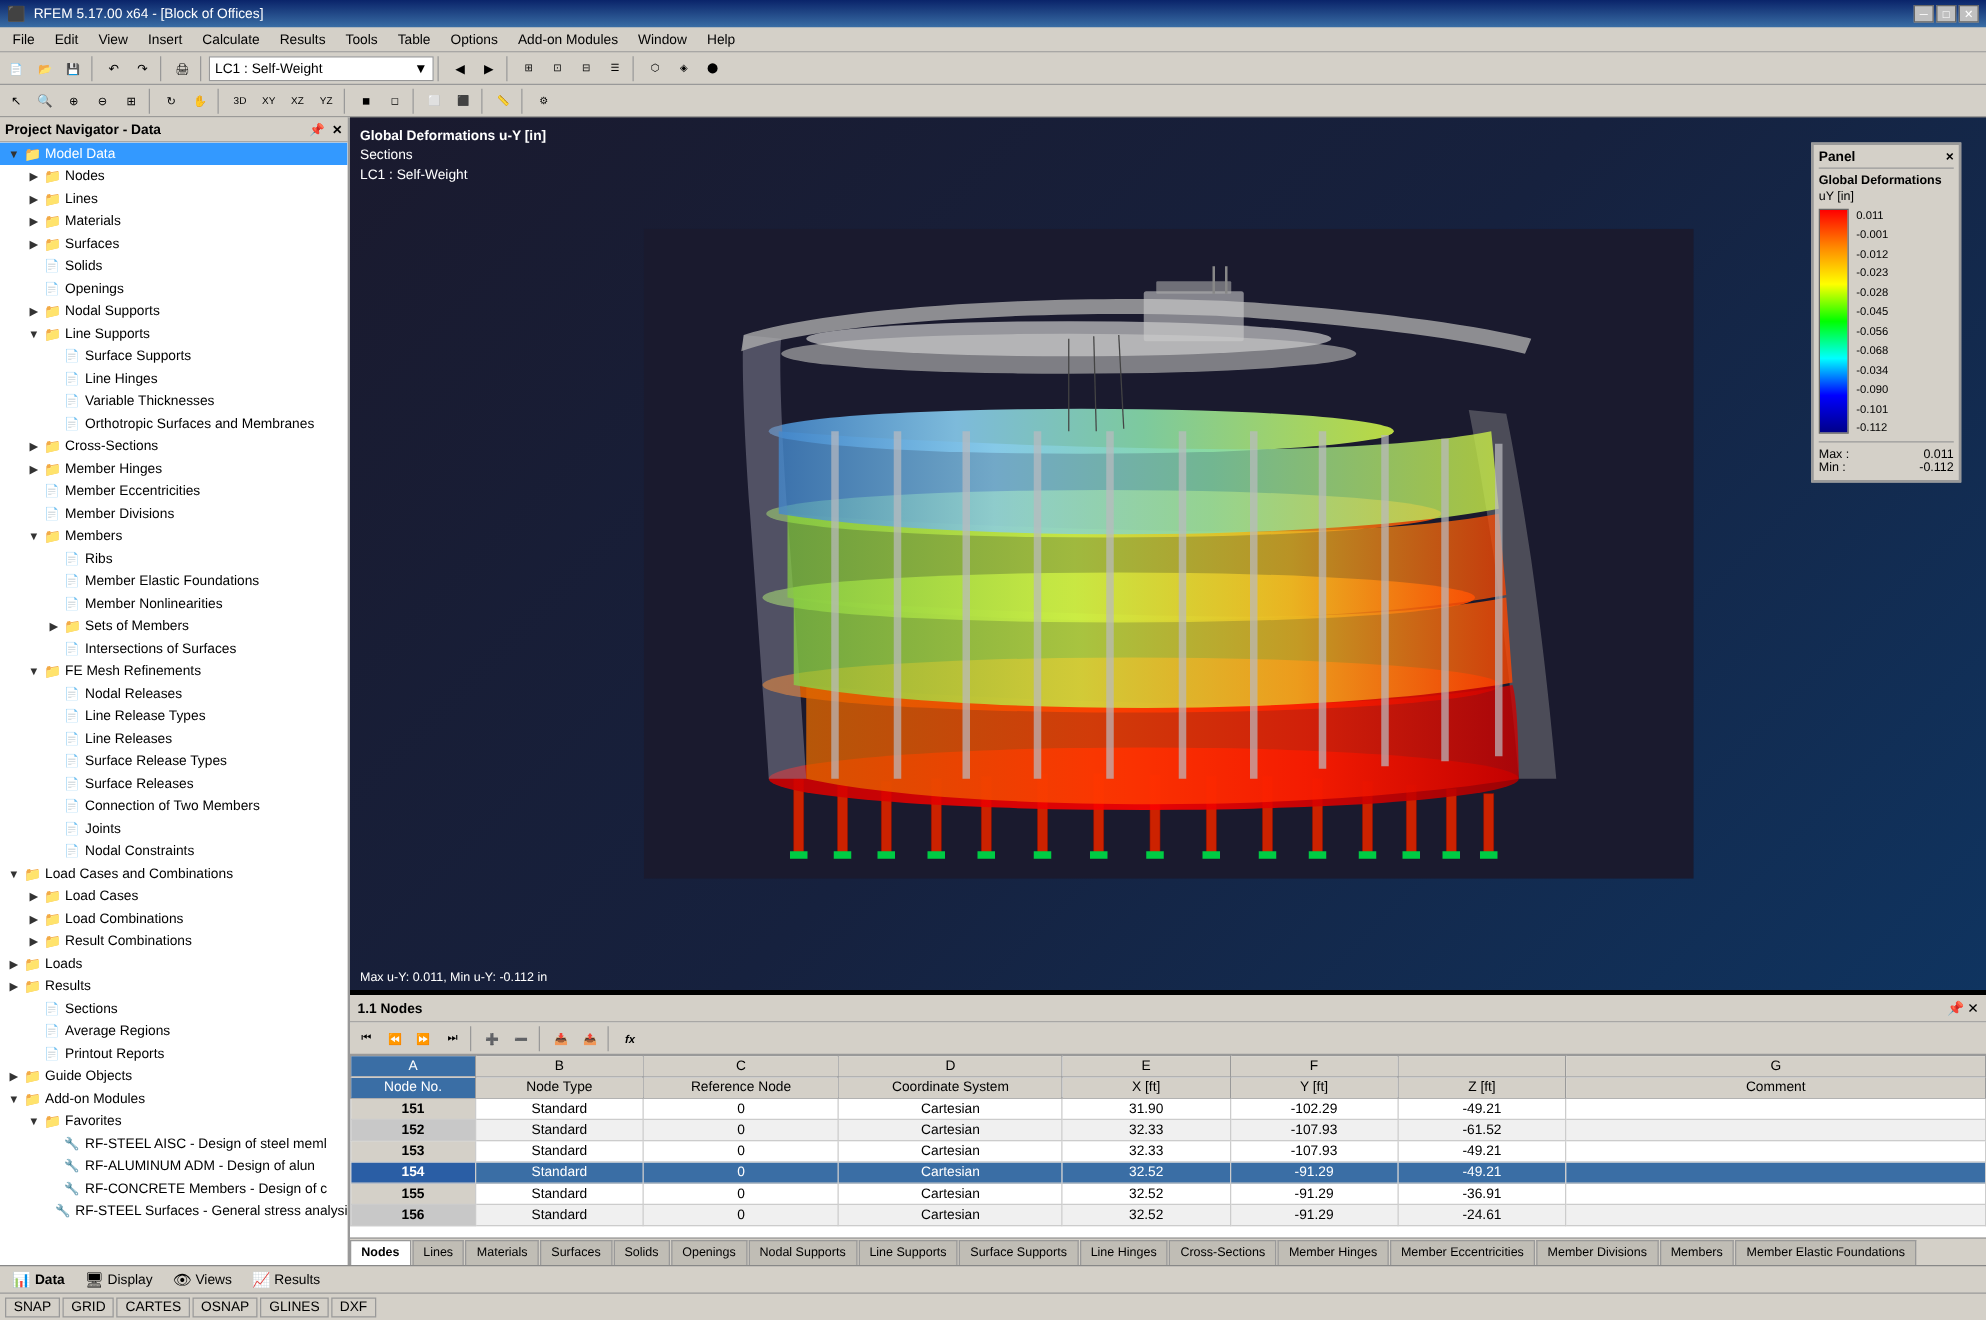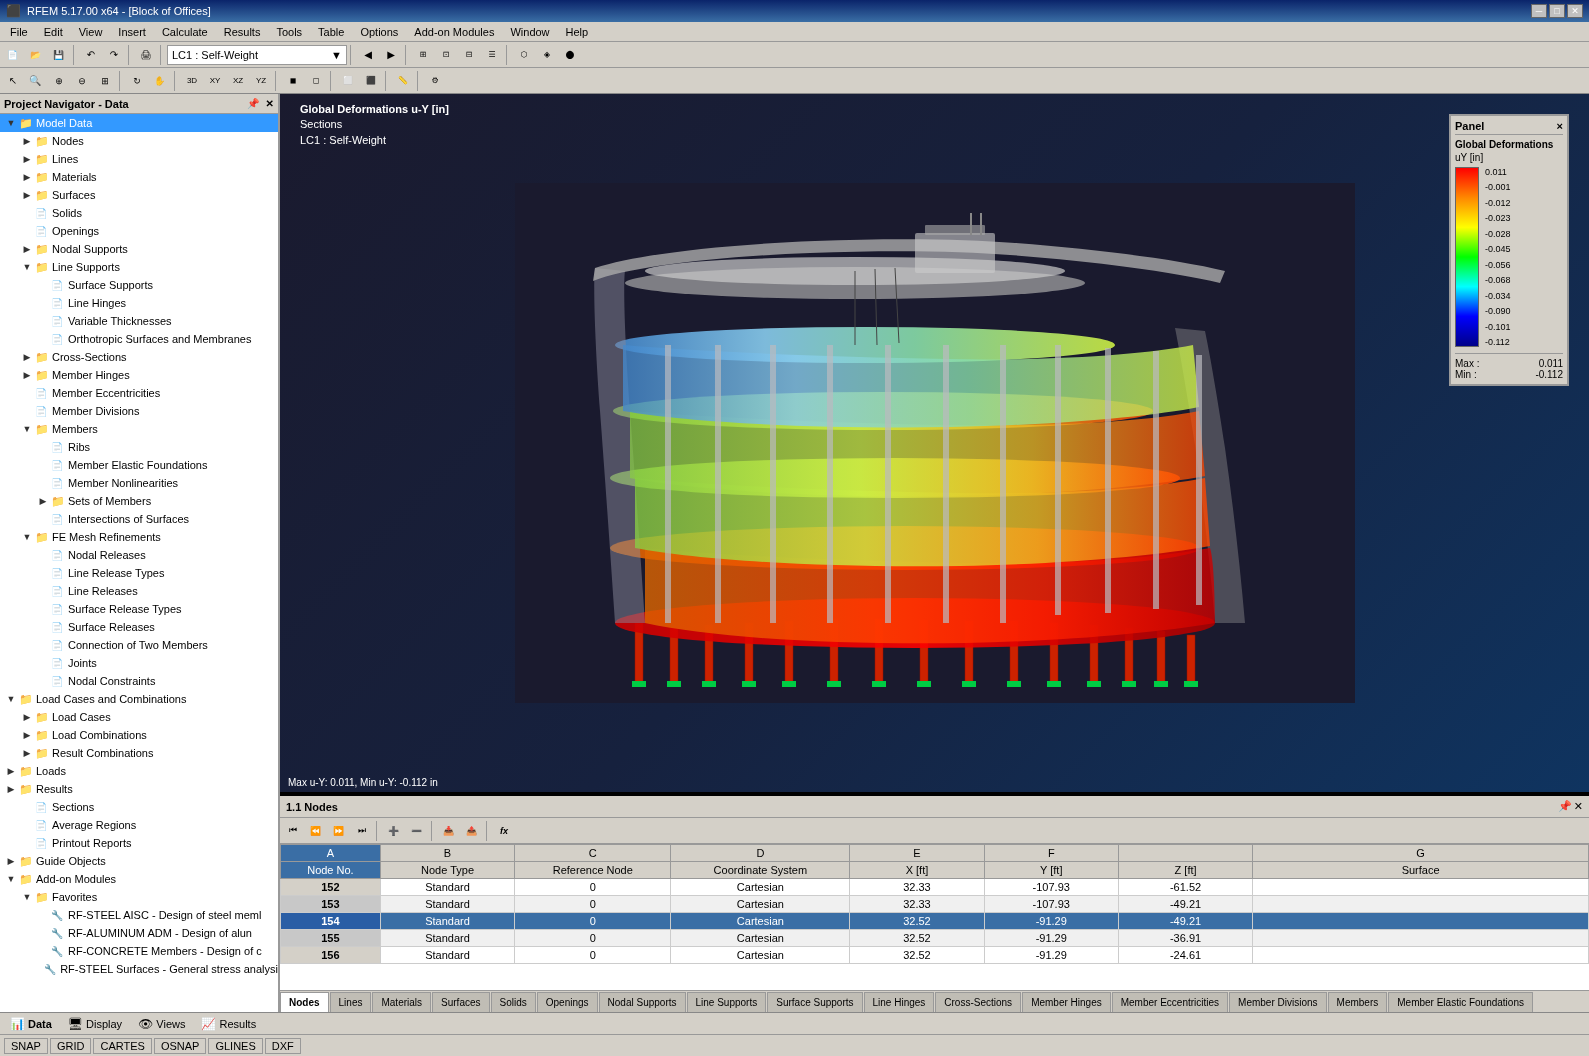"Global Deformations u-Y [in]" #viewport-info { left: 20px -> 8px }
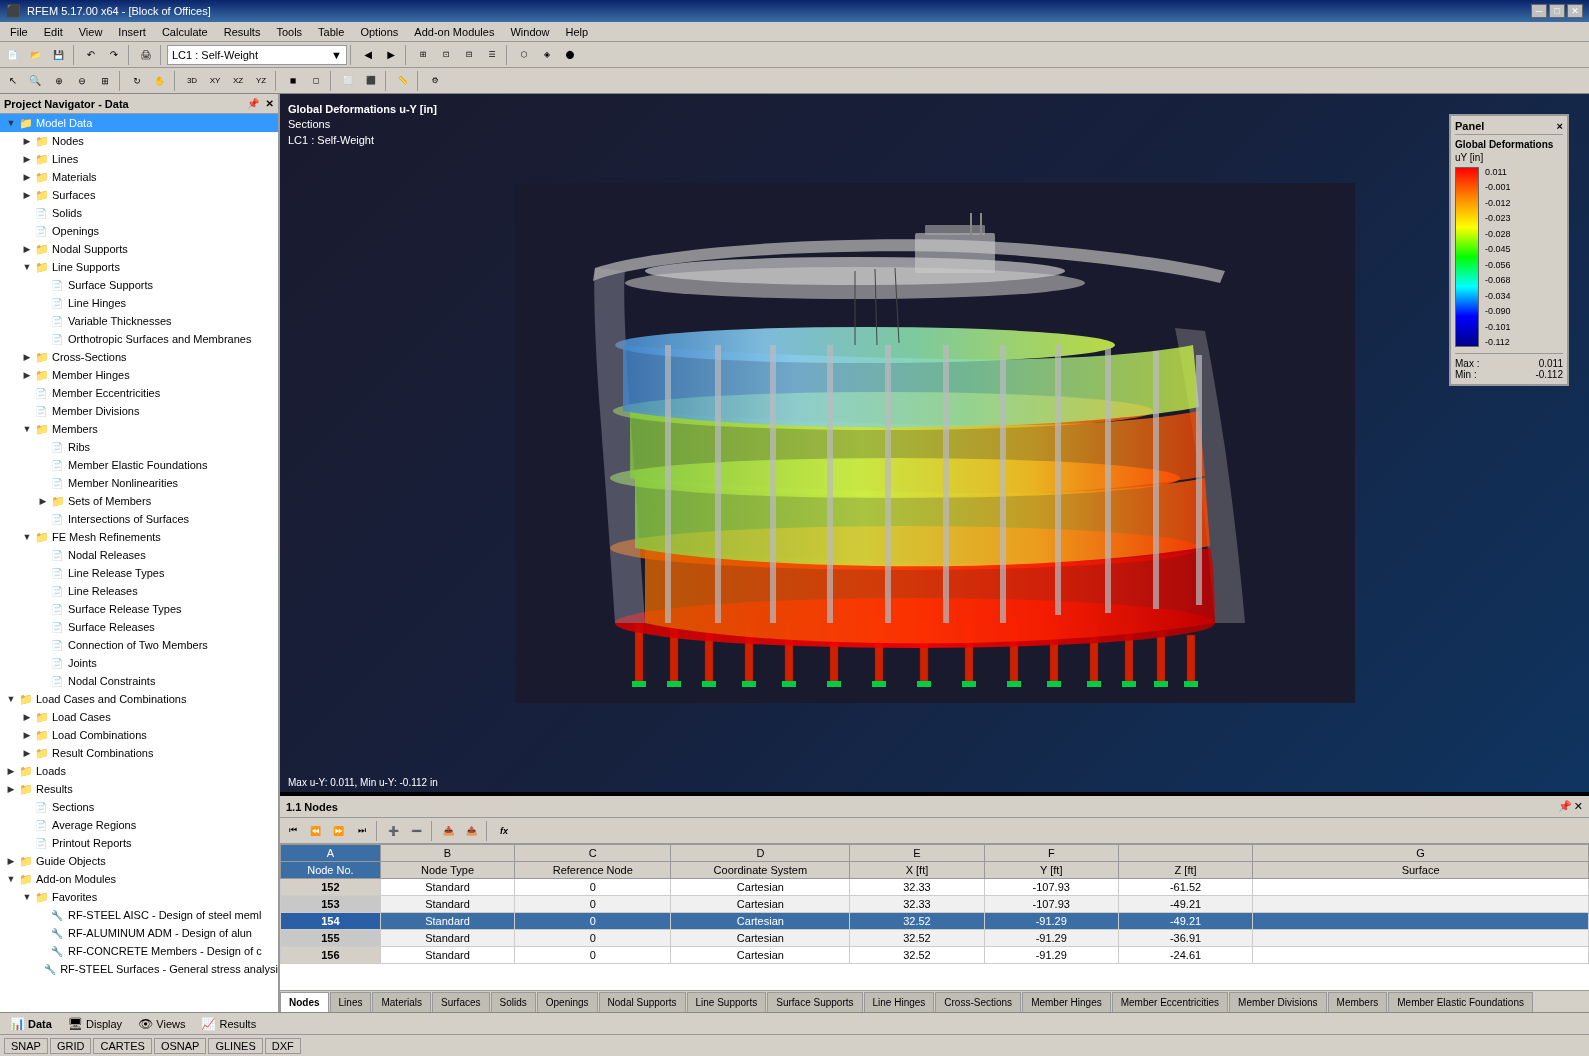"Surface" th.col-g { text: Surface -> Comment }
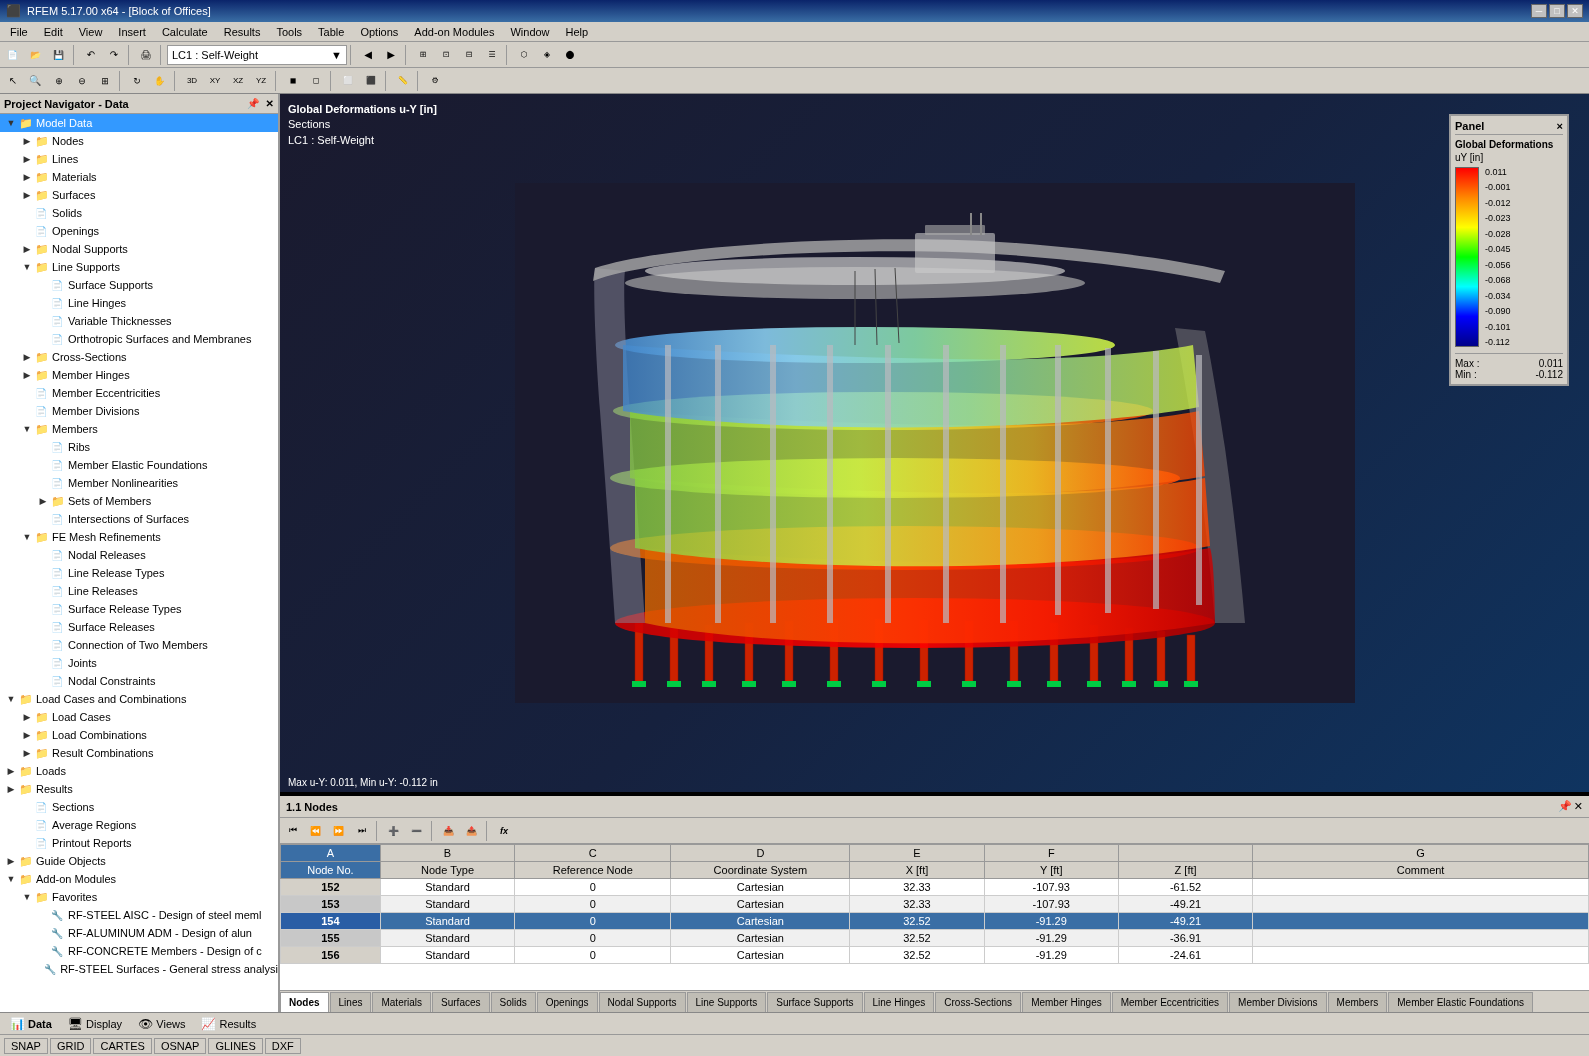"151" tr { html: none -> <tr> <td>151</td> <td>Standard</td> <td>0</td> <td>Cartesian</td> <td>31.90</td> <td>-102.29</td> <td>-49.21</td> <td></td> </tr> }
